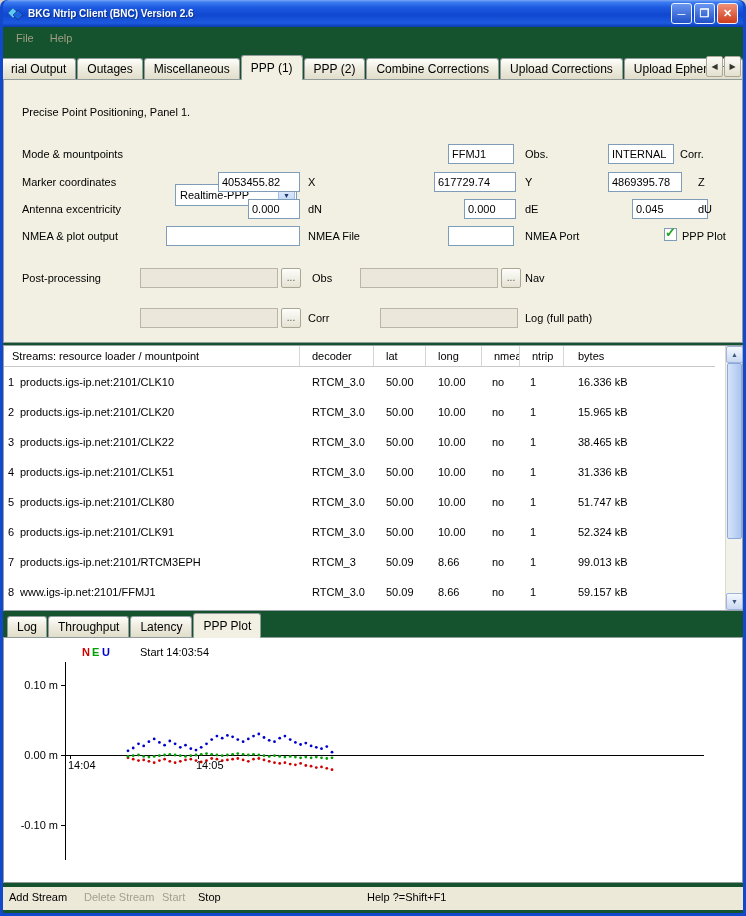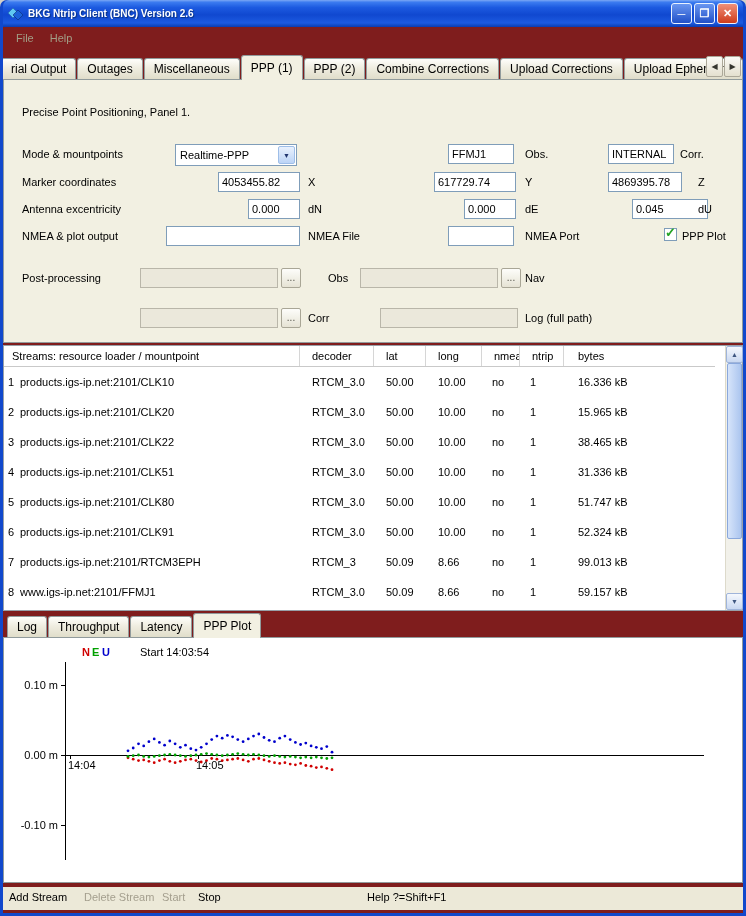"File" .client { background: #7f1d1d -> #14532d }
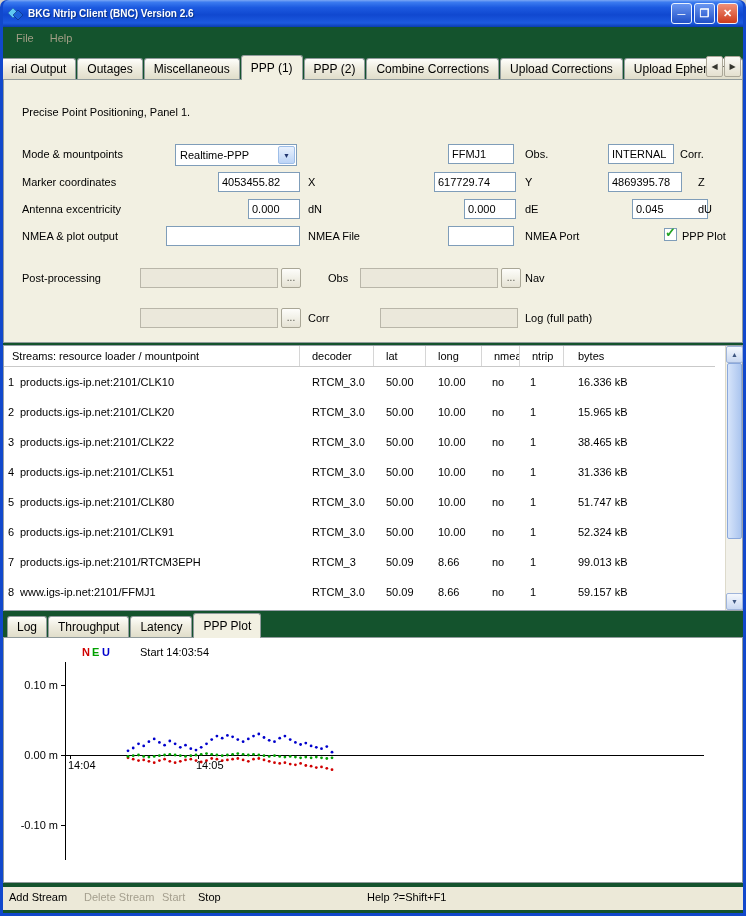"Realtime-PPP" .combo { margin-top: none -> 40px }
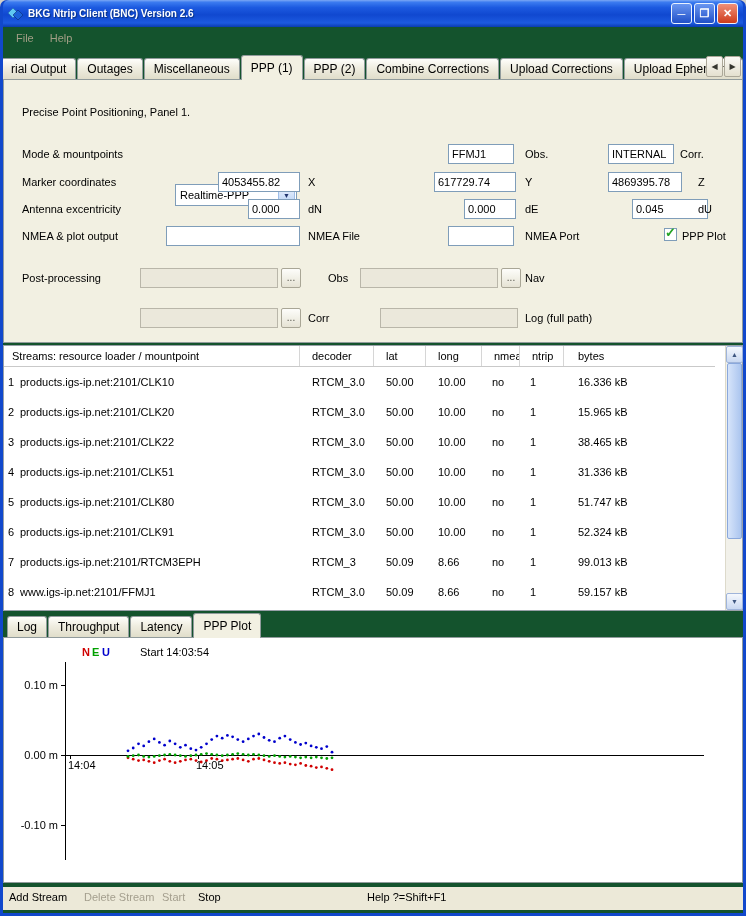"Obs" span.lbl { margin-left: 16px -> none }
